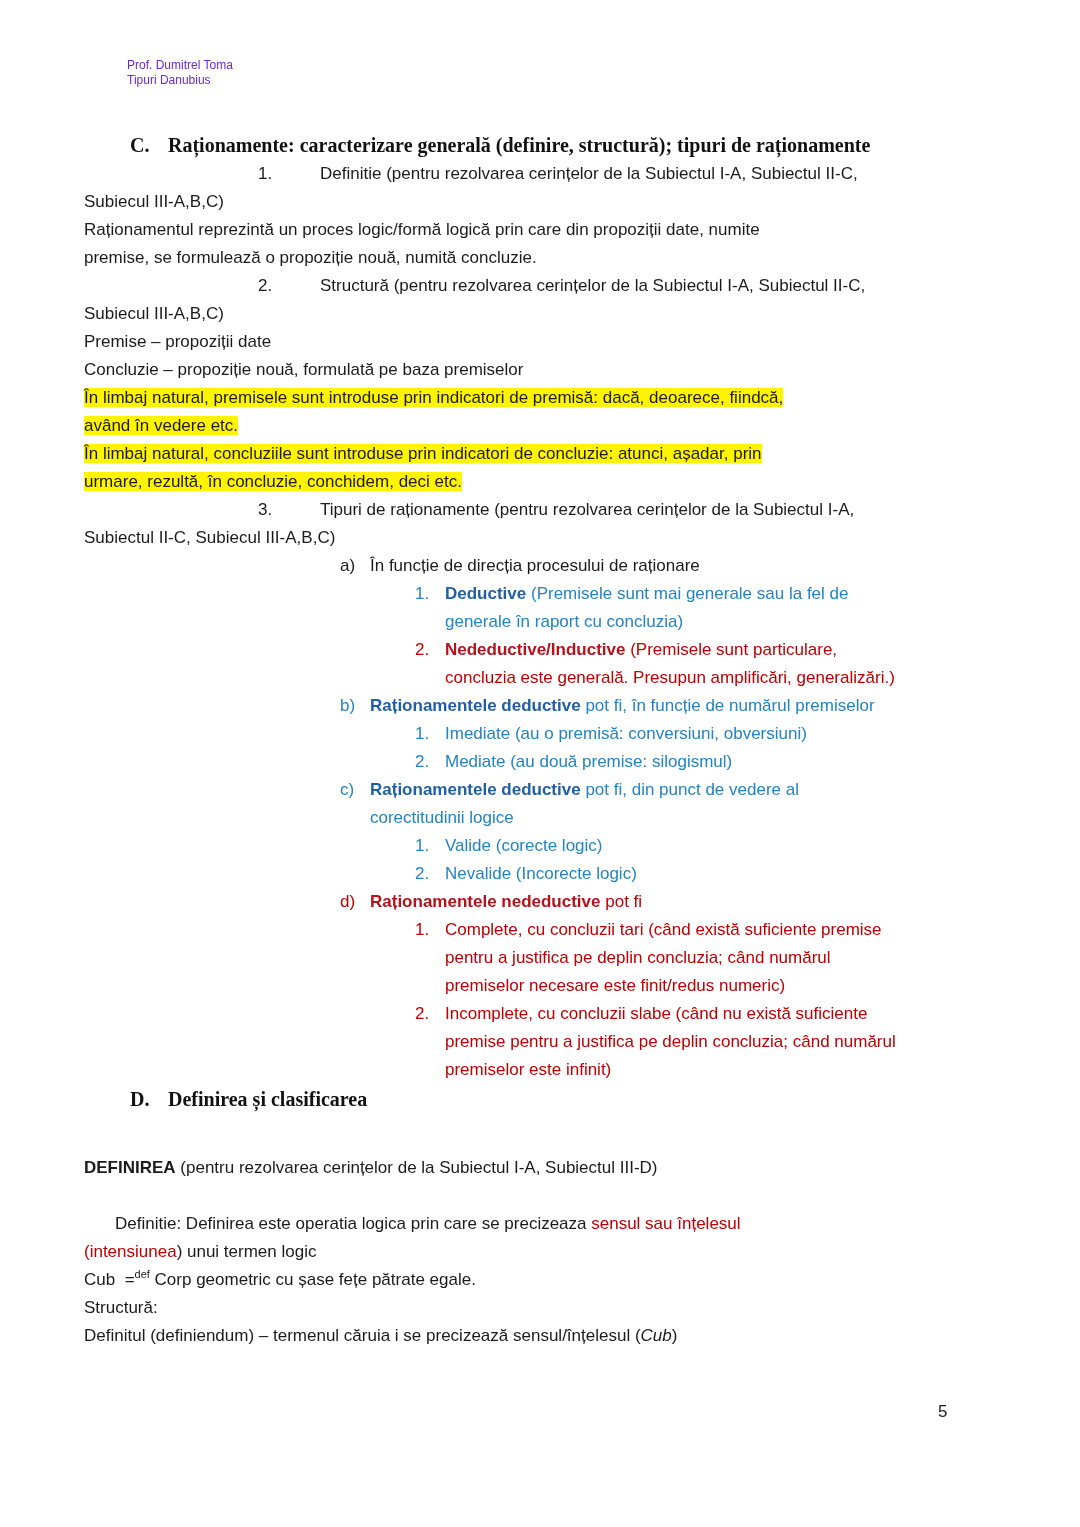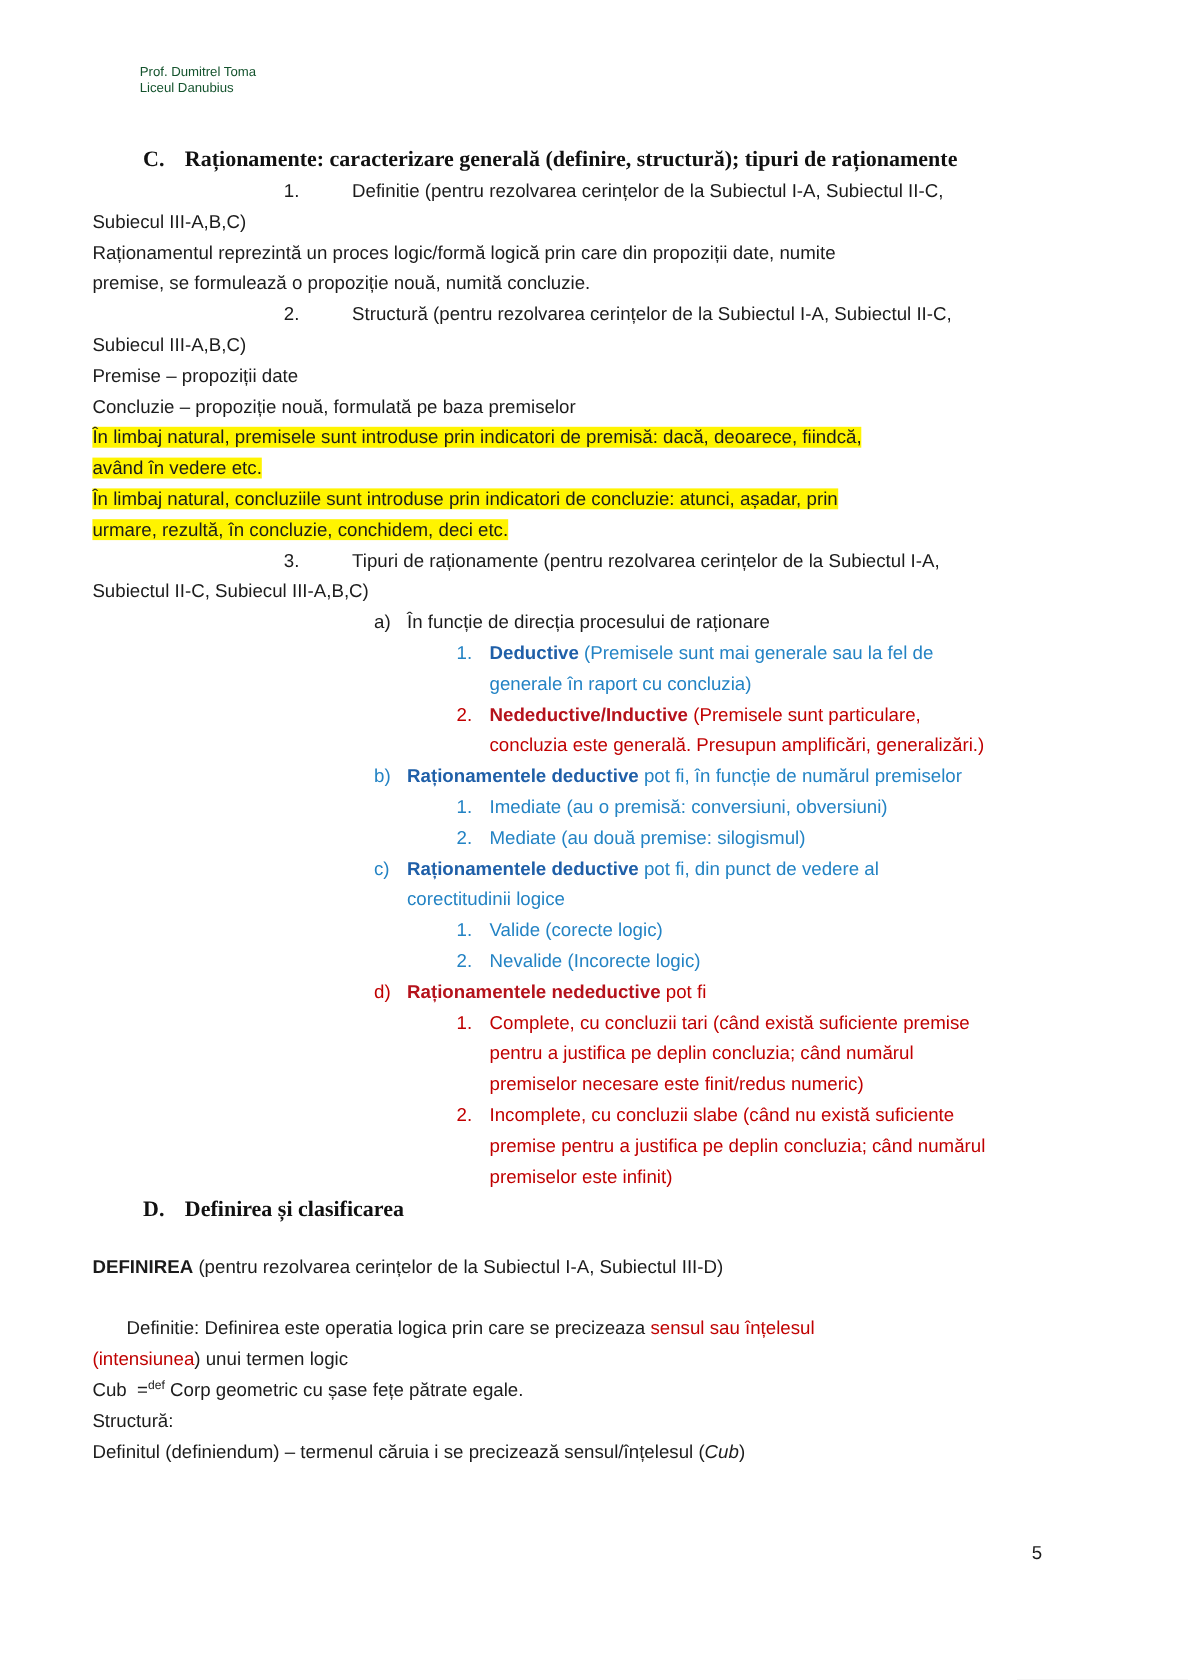"Prof. Dumitrel Toma" .hdr { color: #14532d -> #6d28d9 }
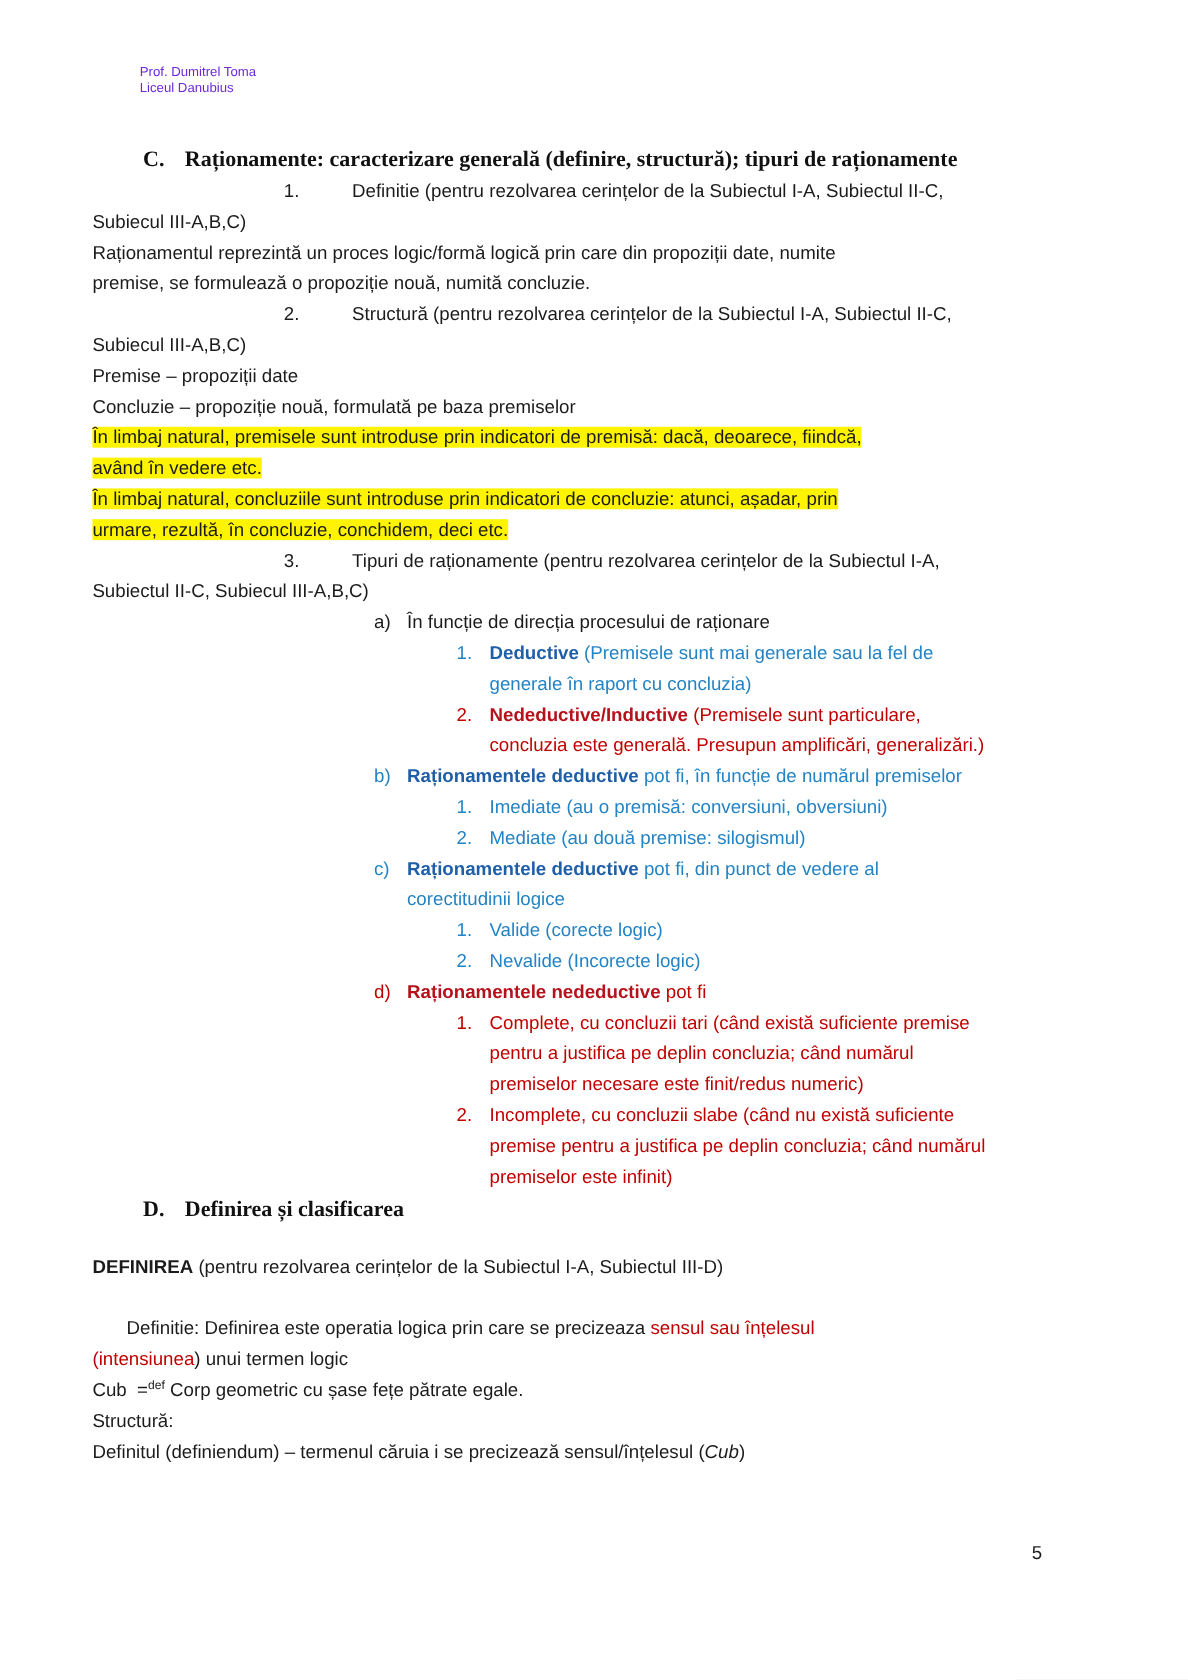"Liceul Danubius" div { text: Liceul -> Tipuri }
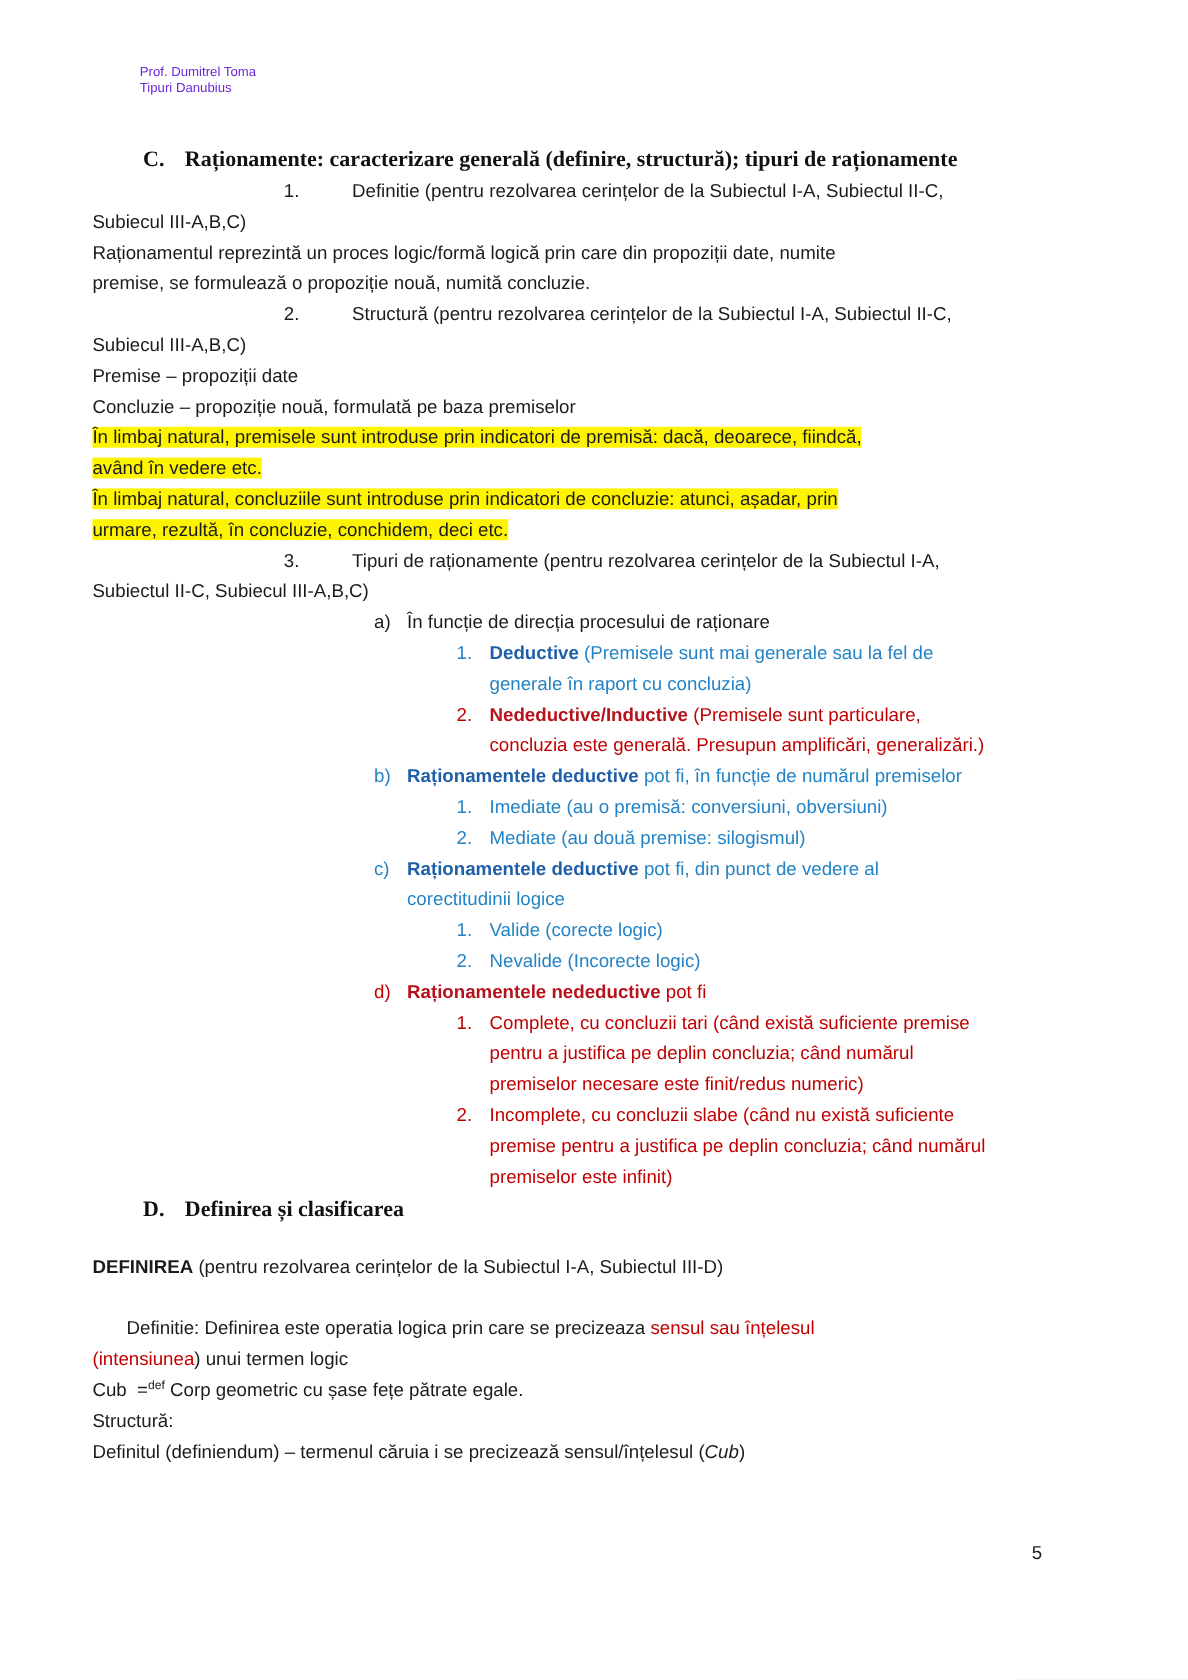"DEFINIREA (pentru rezolvarea cerințelor" div.line { margin-top: 24px -> 40px }
